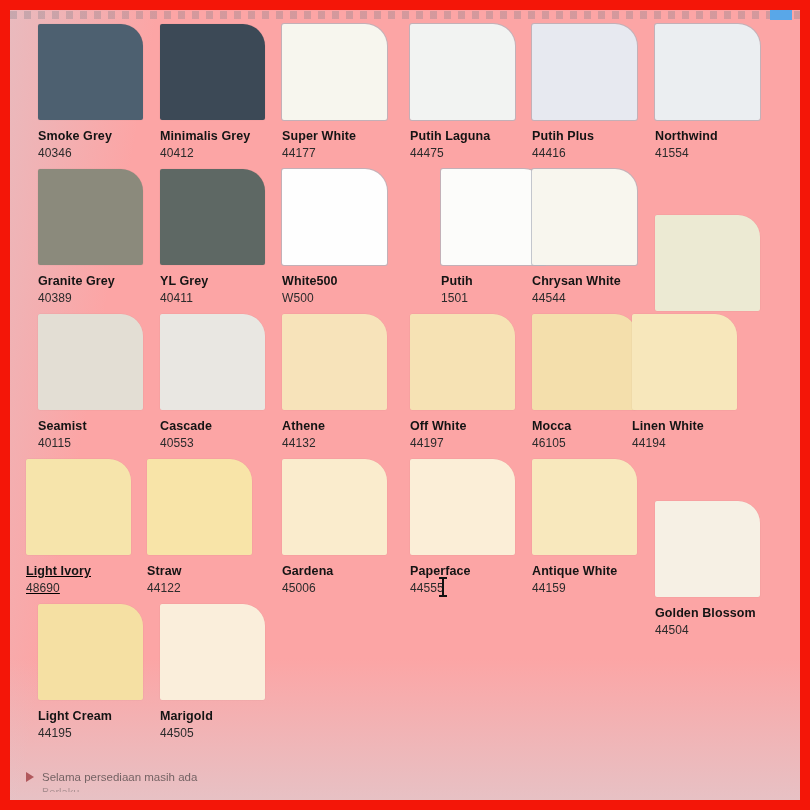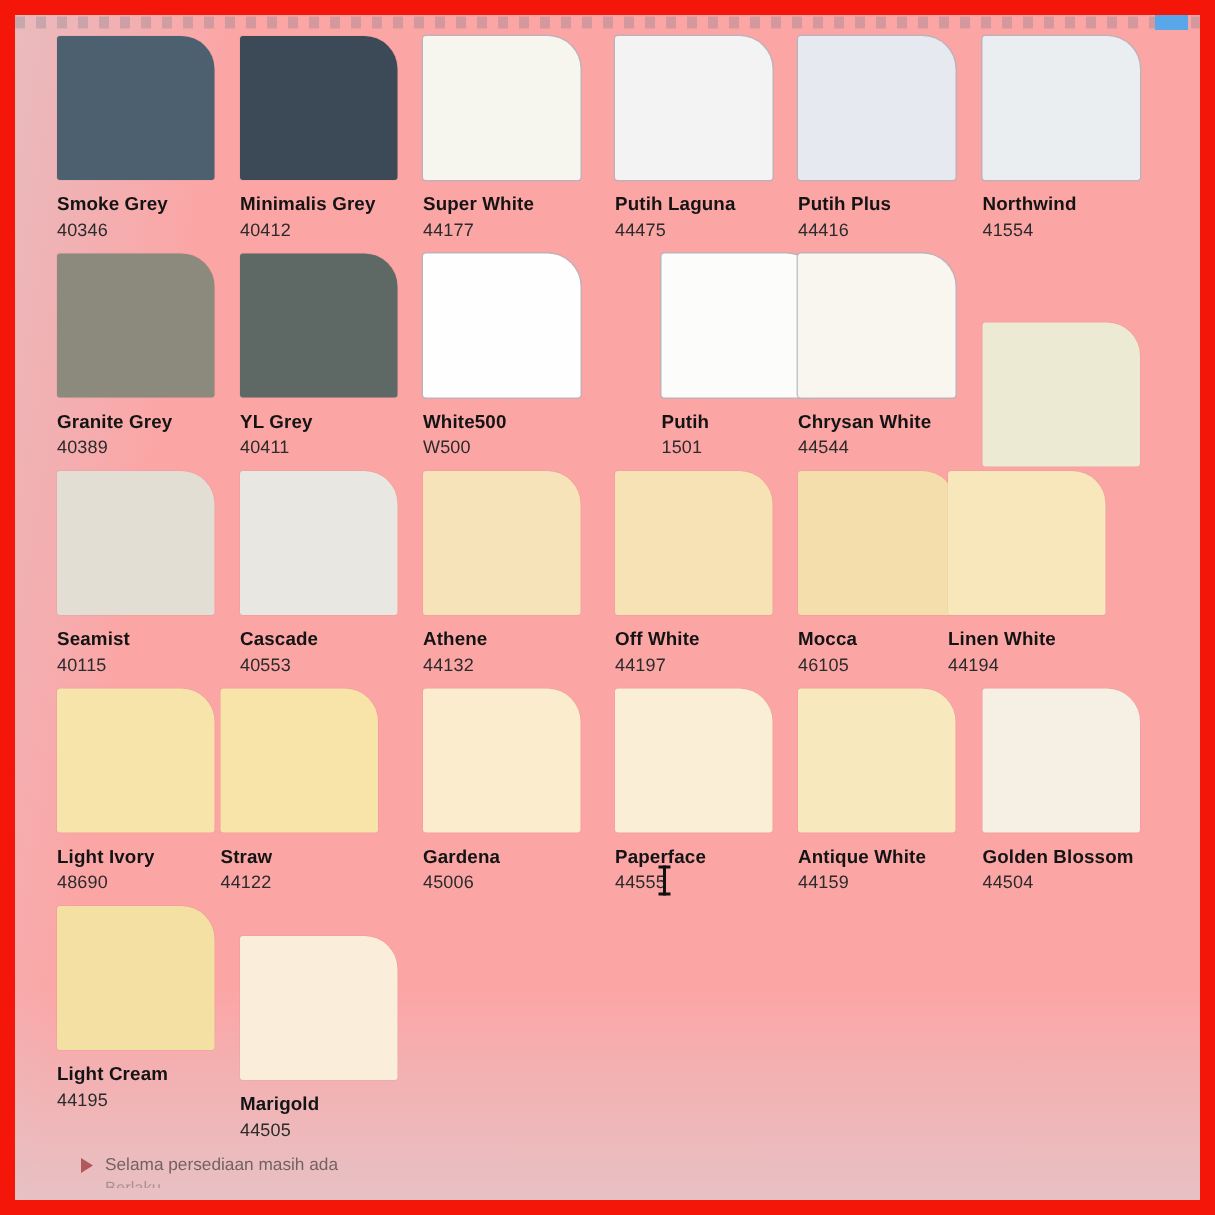"Light Ivory" div.cell { left: 28px -> 16px; text-decoration: none -> underline }
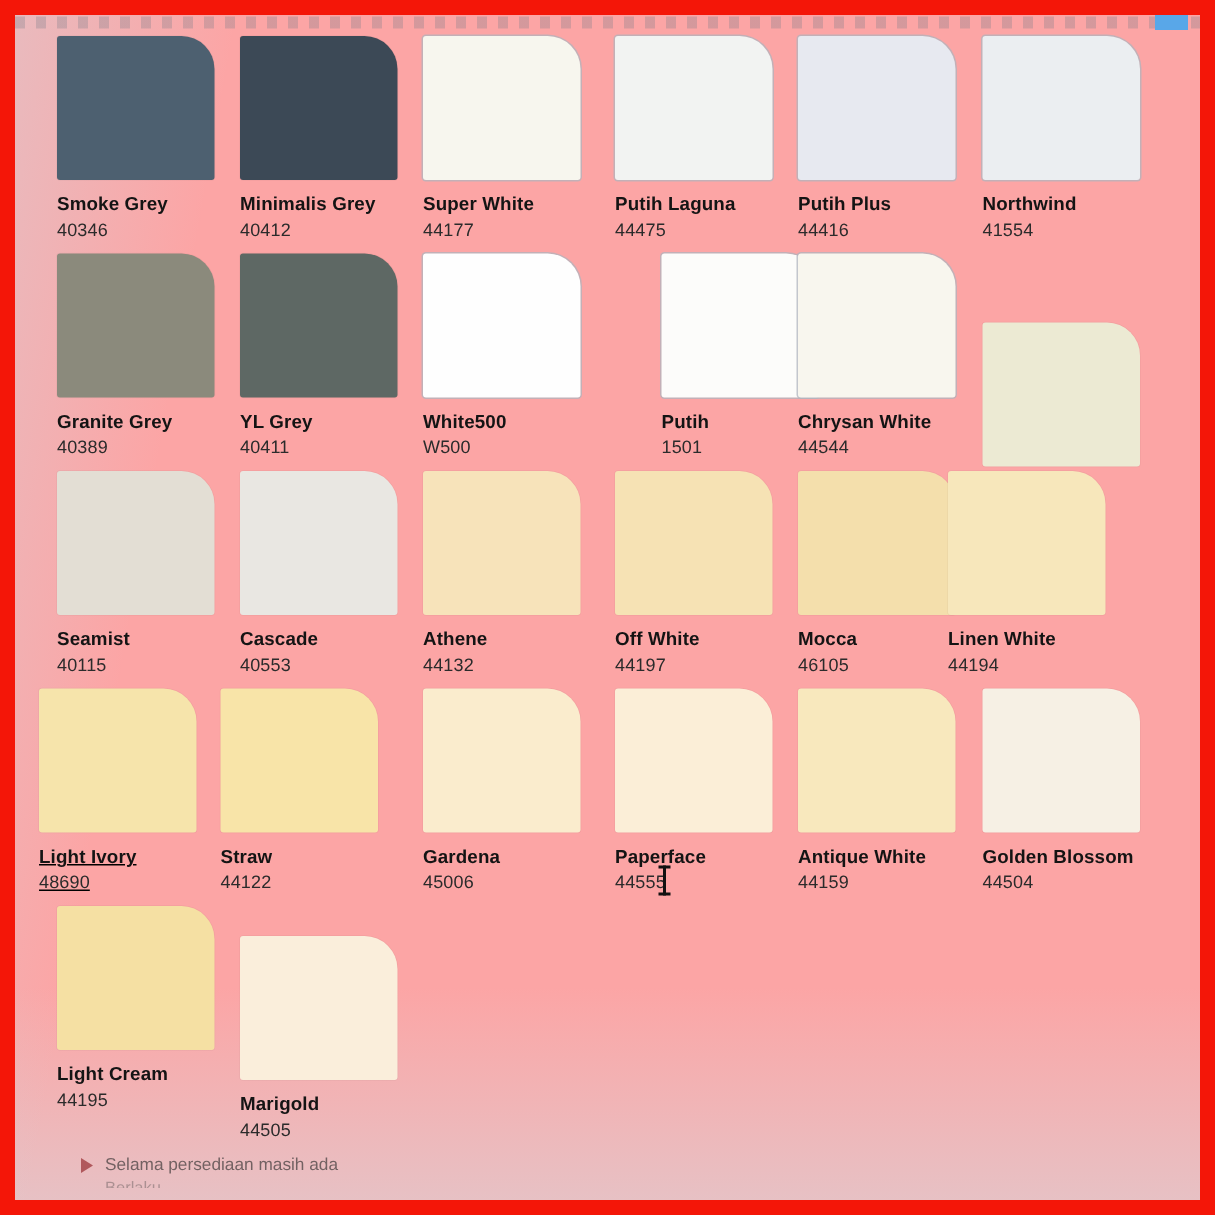"Golden Blossom" div.cell { margin-top: none -> 42px }
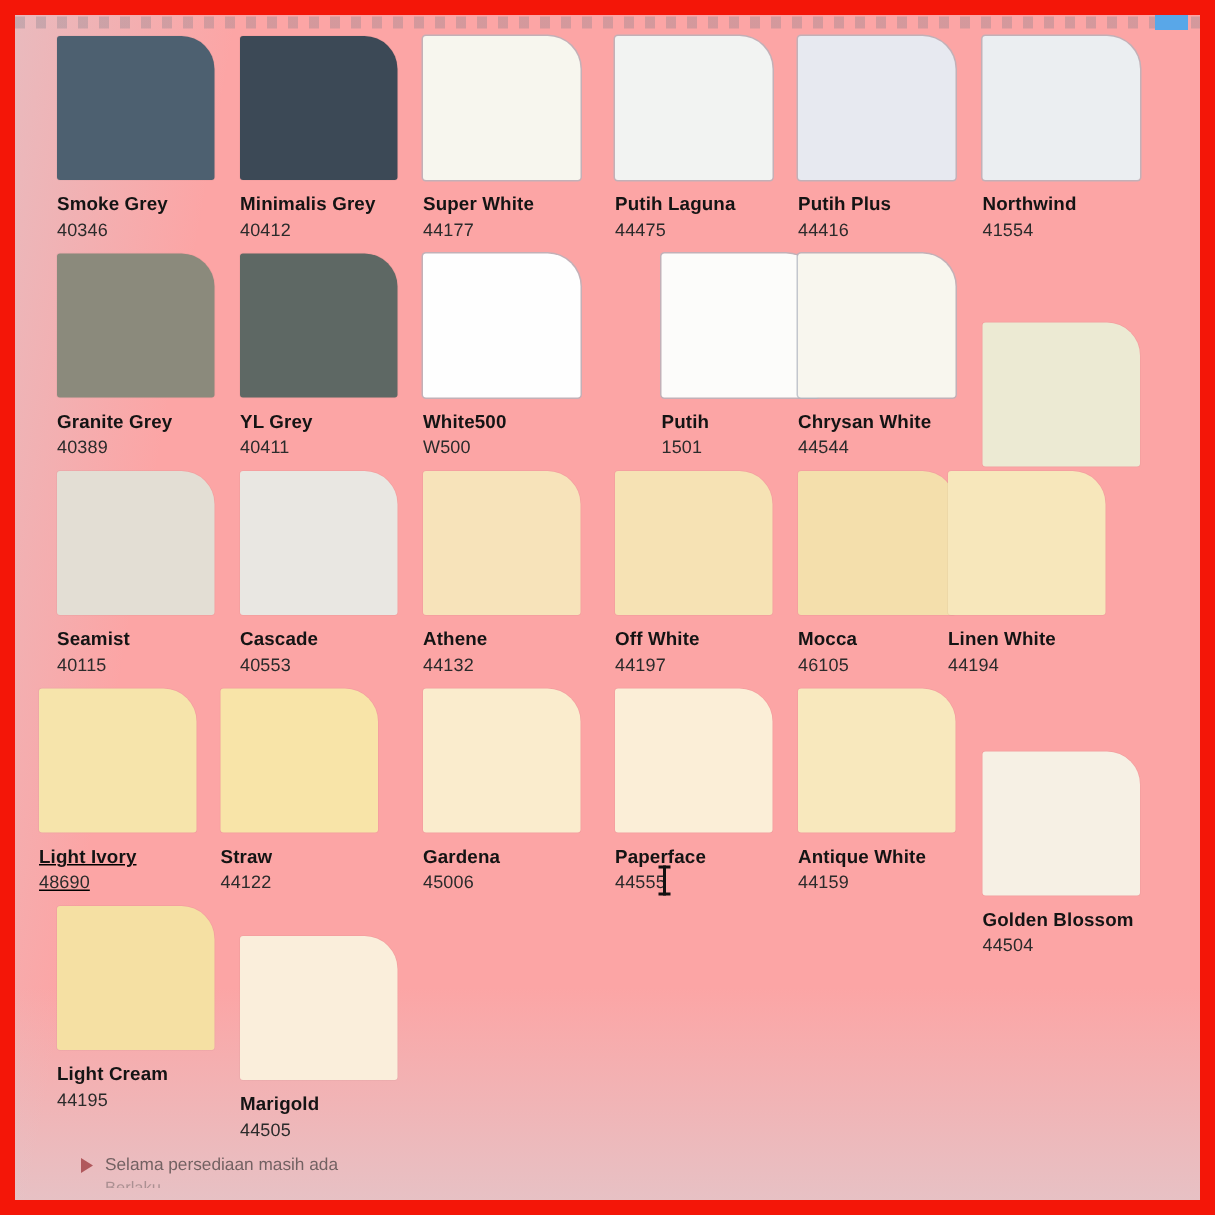"Marigold" div.cell { margin-top: 20px -> none }
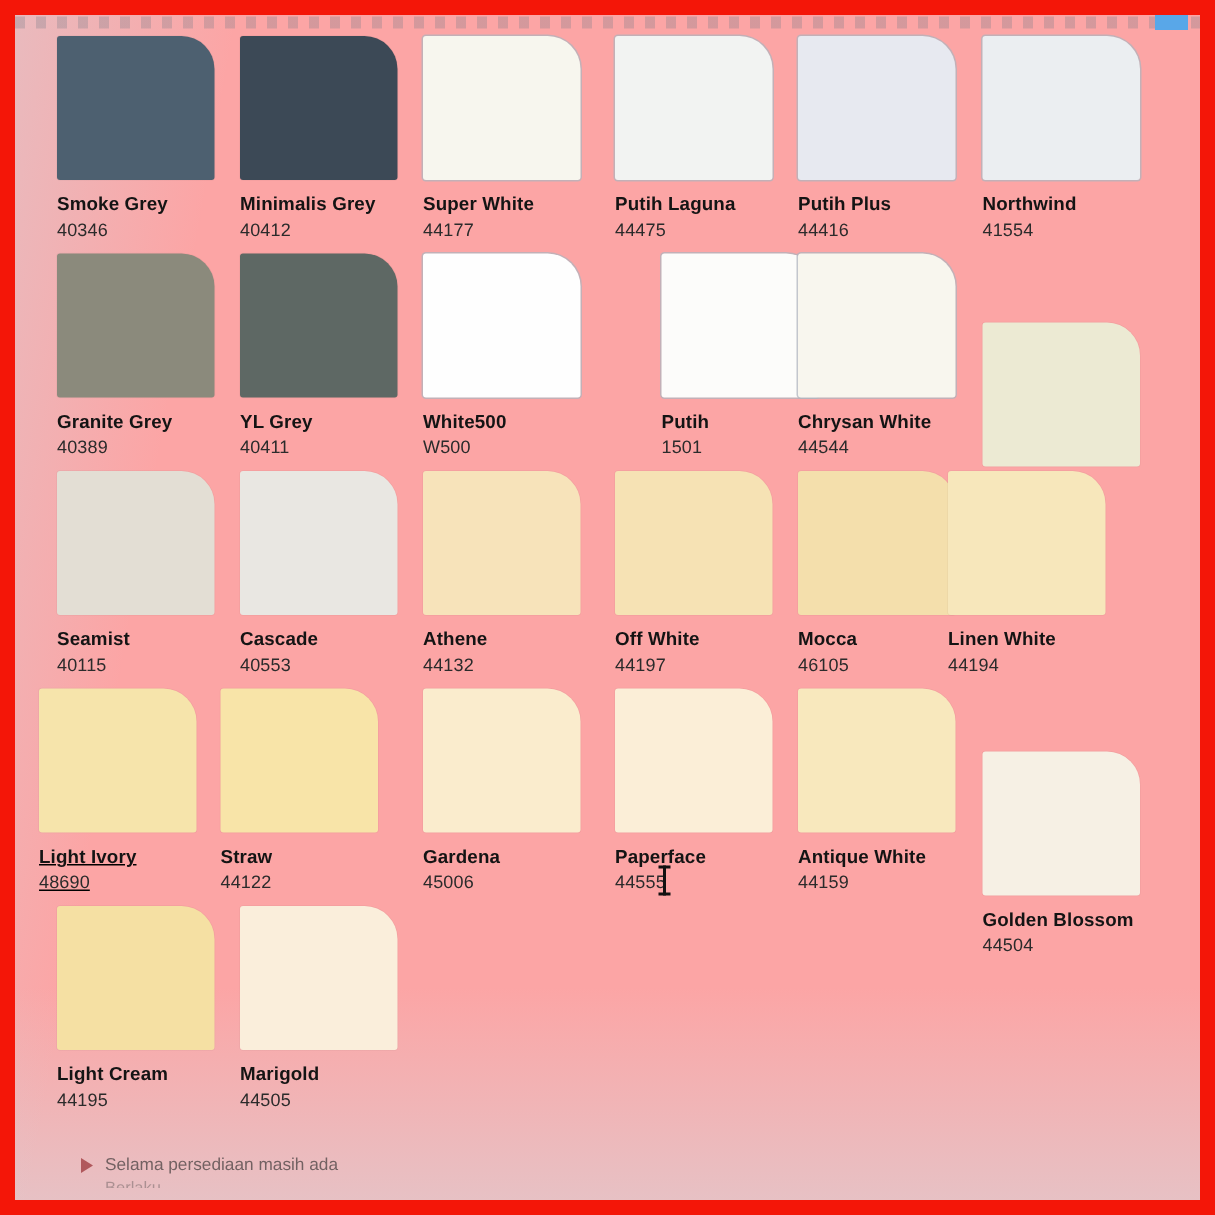"Selama persediaan masih ada" #footer { left: 44px -> 16px }
